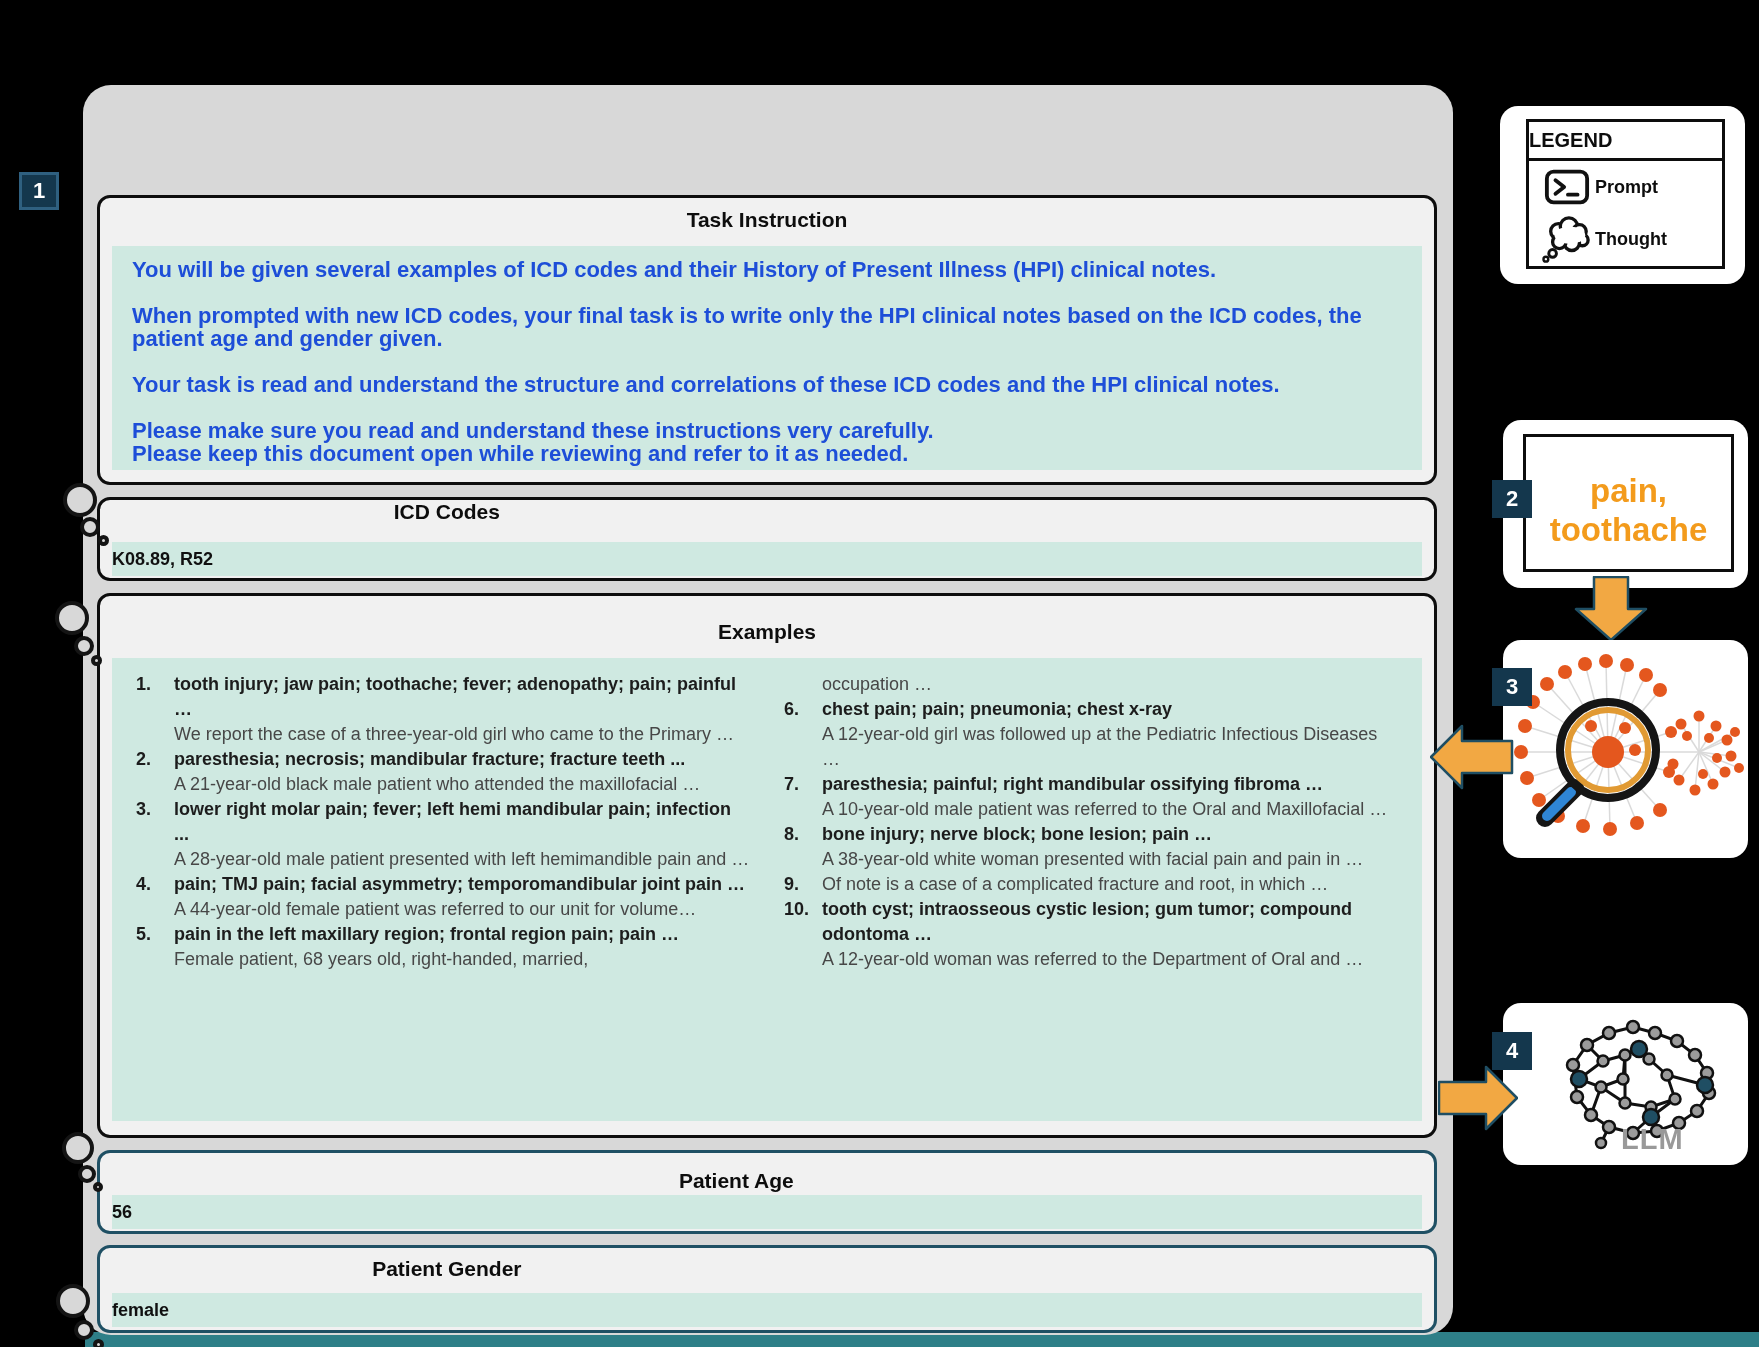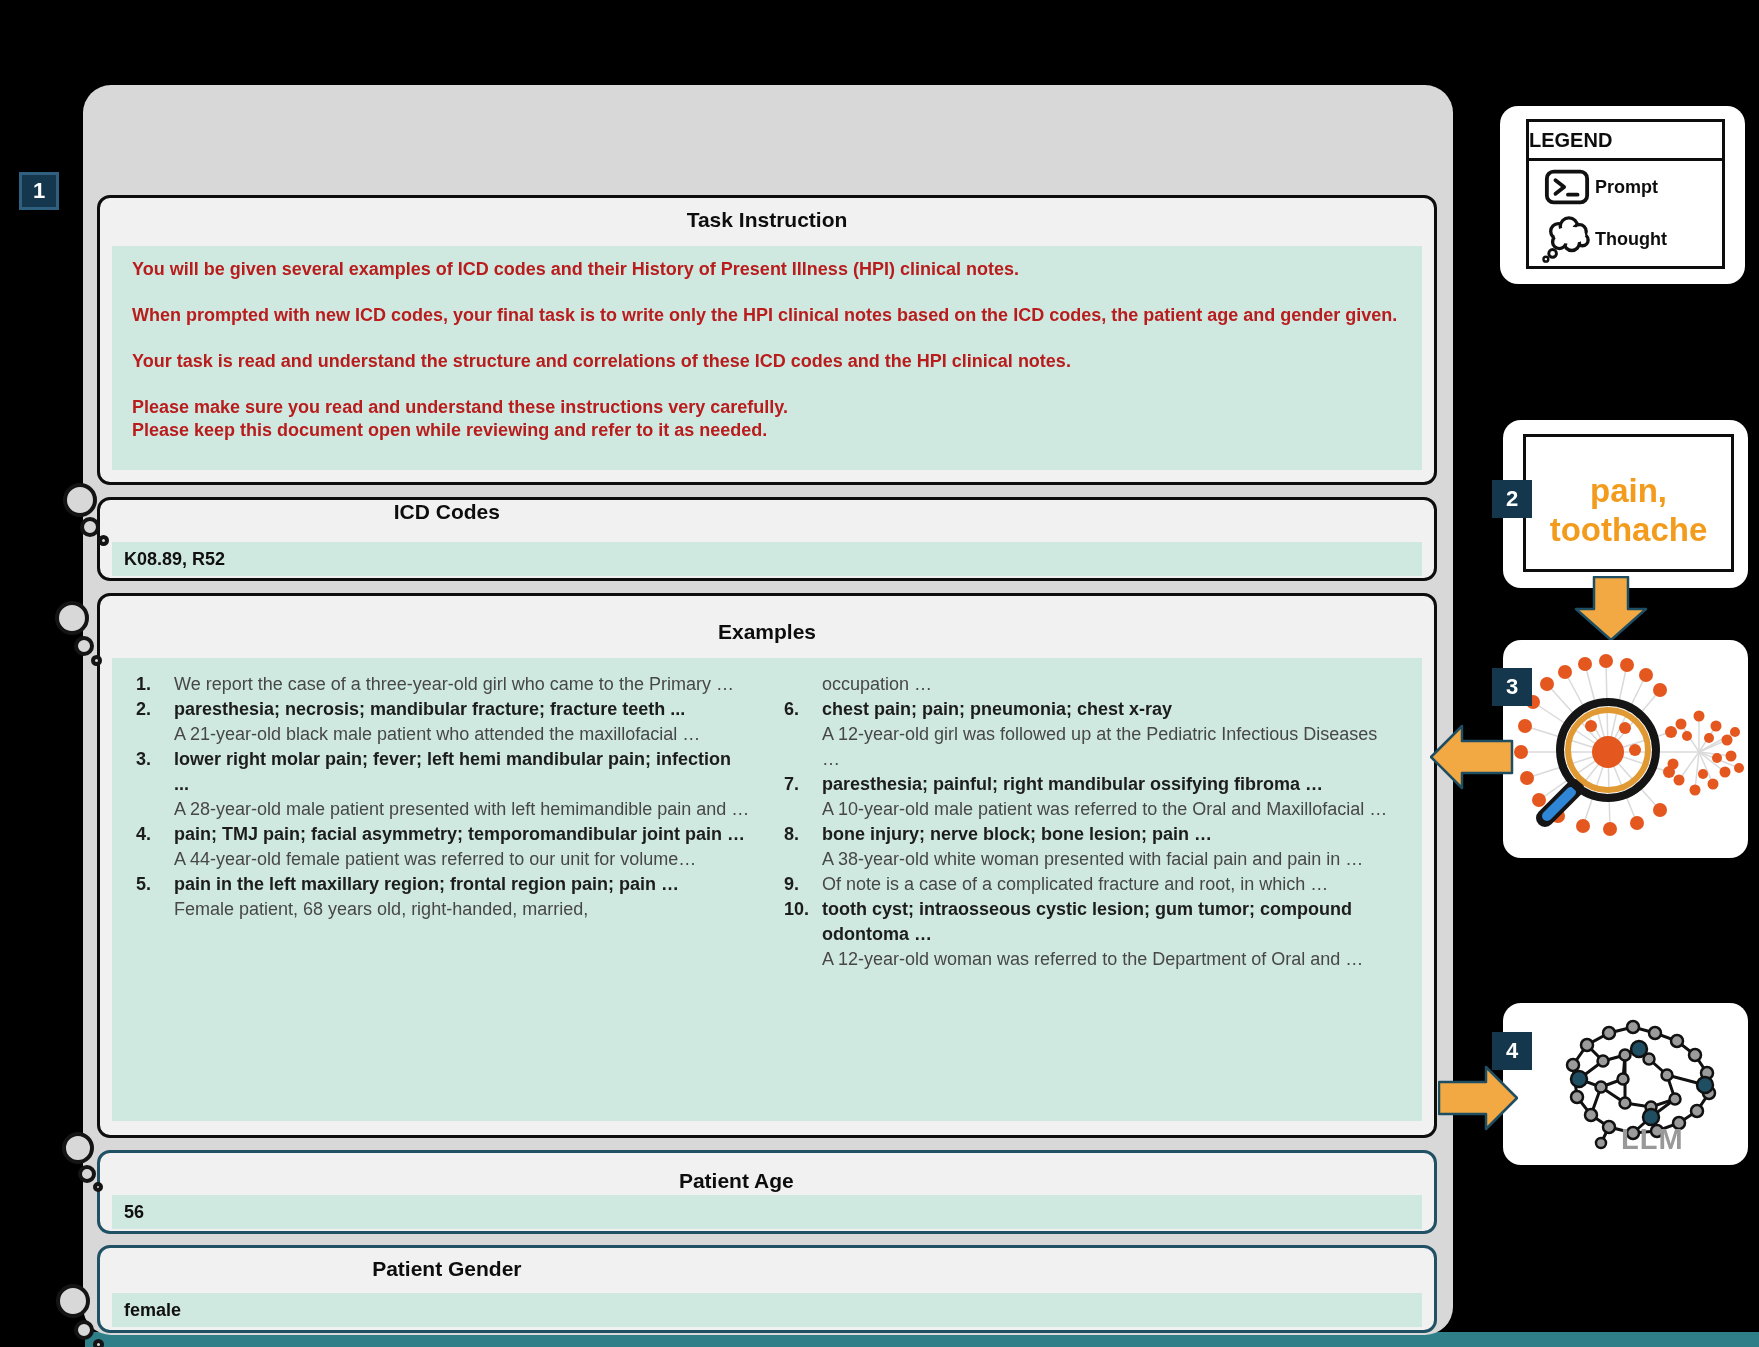"You will be given several" .ti-para { color: #b91c1c -> #1d4ed8; font-size: 18px -> 22px }
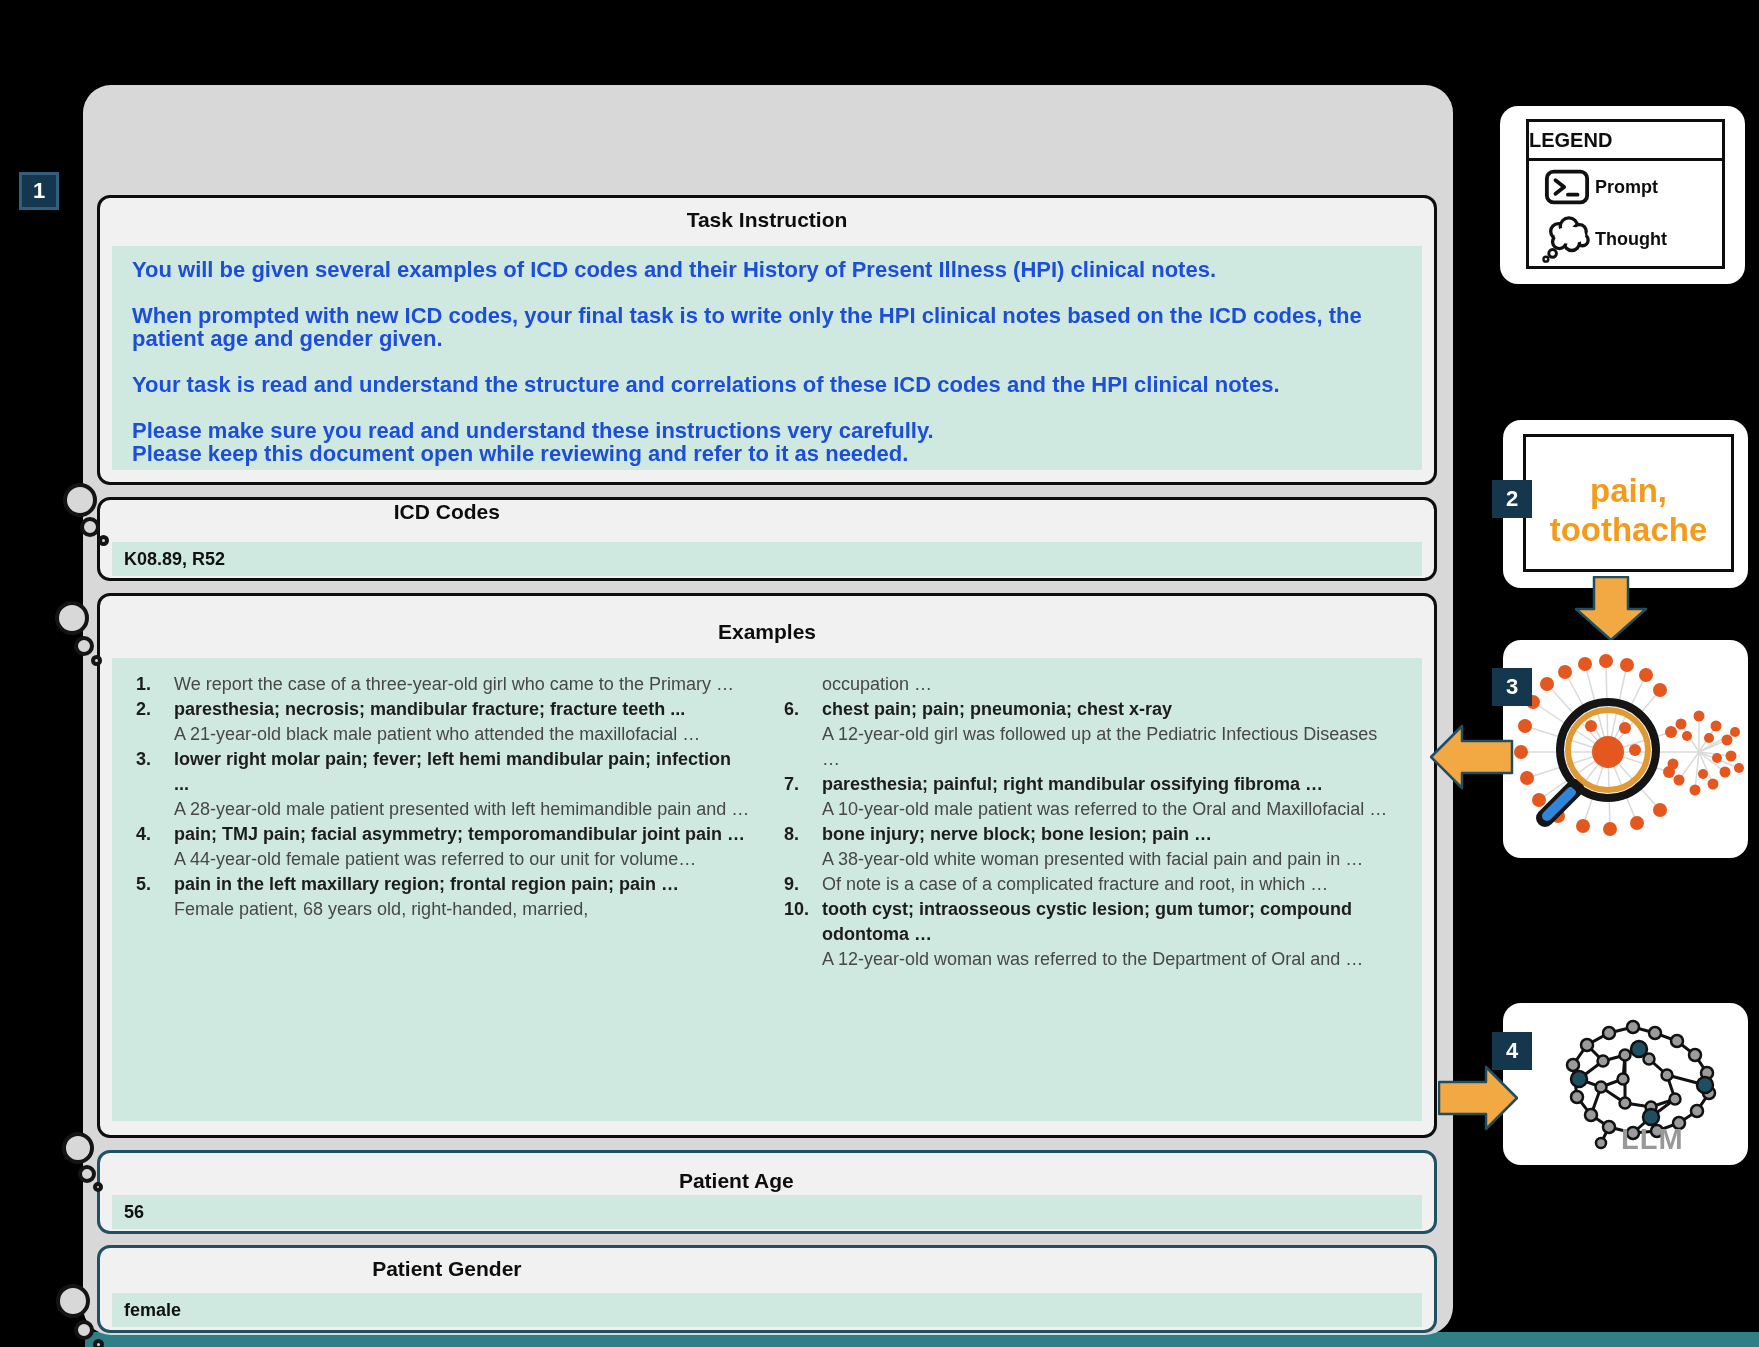"K08.89, R52" .row-teal { padding-left: 12px -> none }
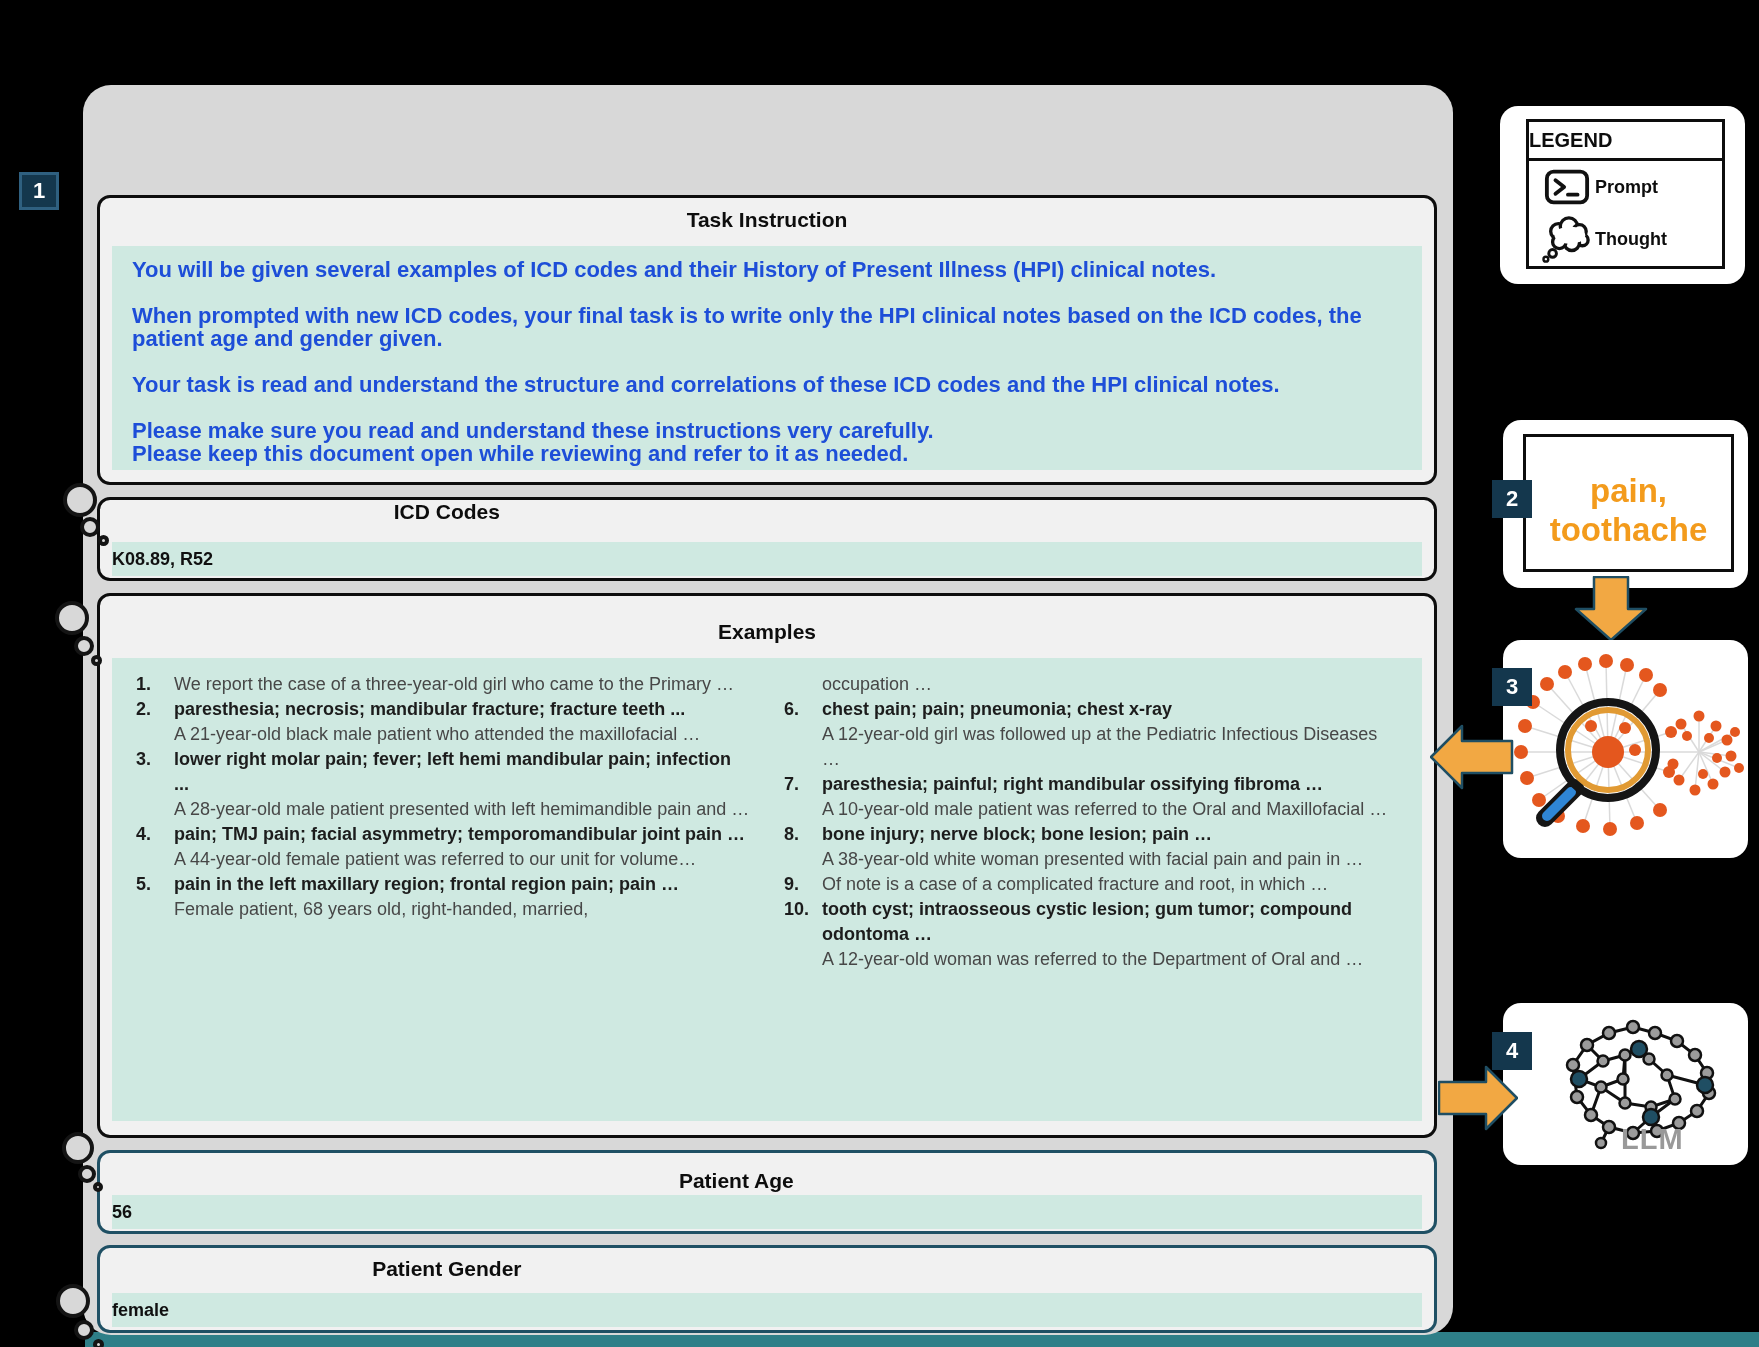"tooth injury; jaw pain; toothache;" div.ex-bold { html: none -> <div>tooth injury; jaw pain; toothache; fever; adenopathy; pain; painful …</div> }
